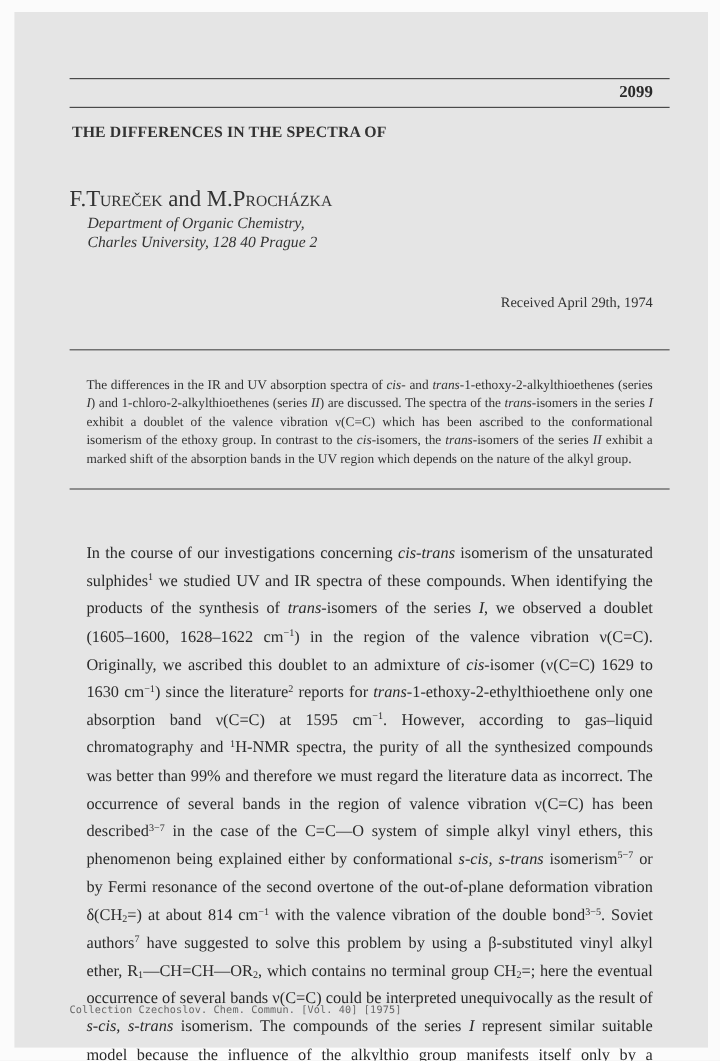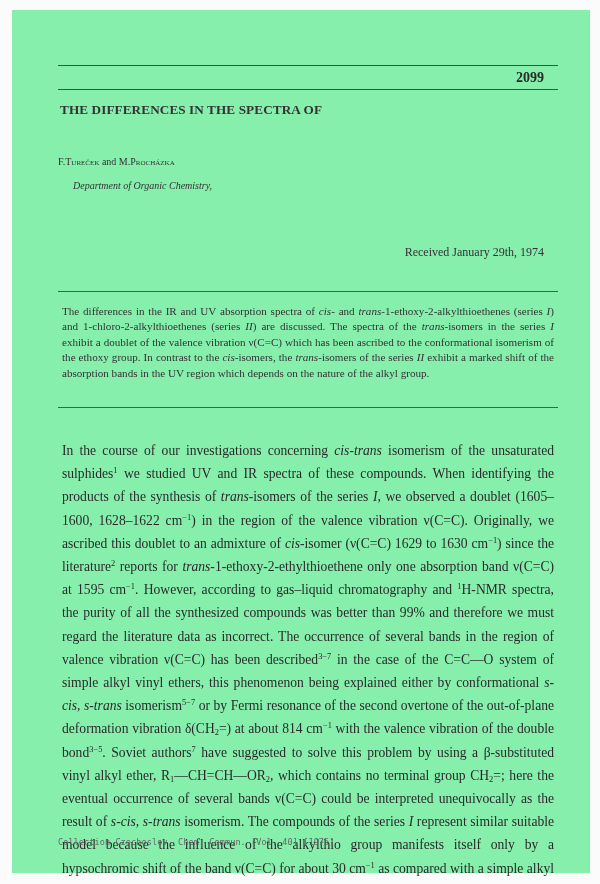"2099" .page { background: #86efac -> #e5e5e5 }
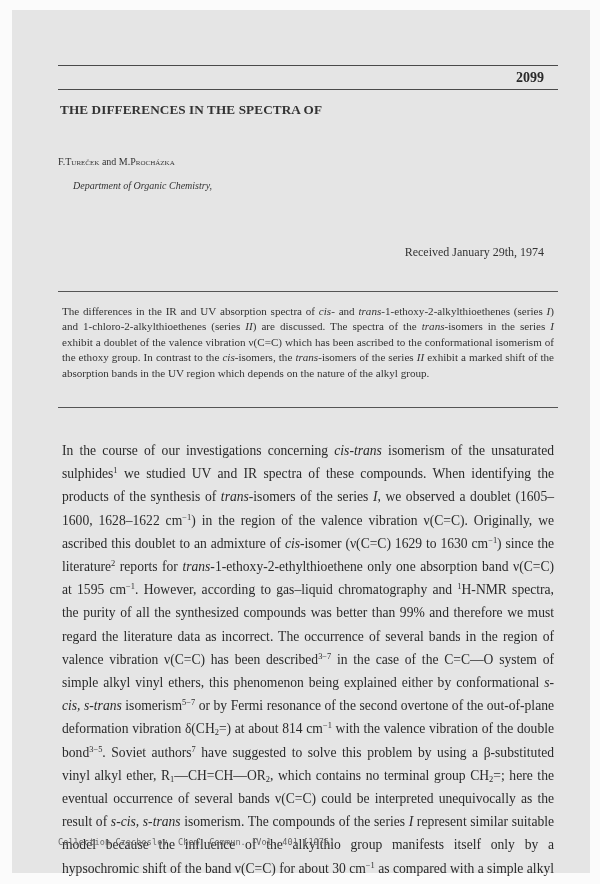"F.Tureček and M.Procházka" .authors { font-size: 10px -> 19px }
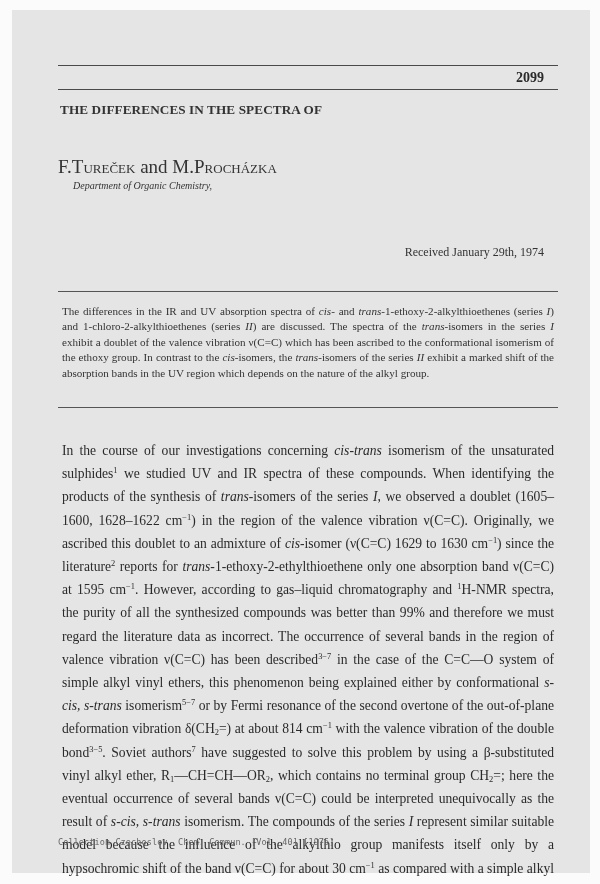"Department of Organic Chemistry," .affil { font-size: 10px -> 13px }
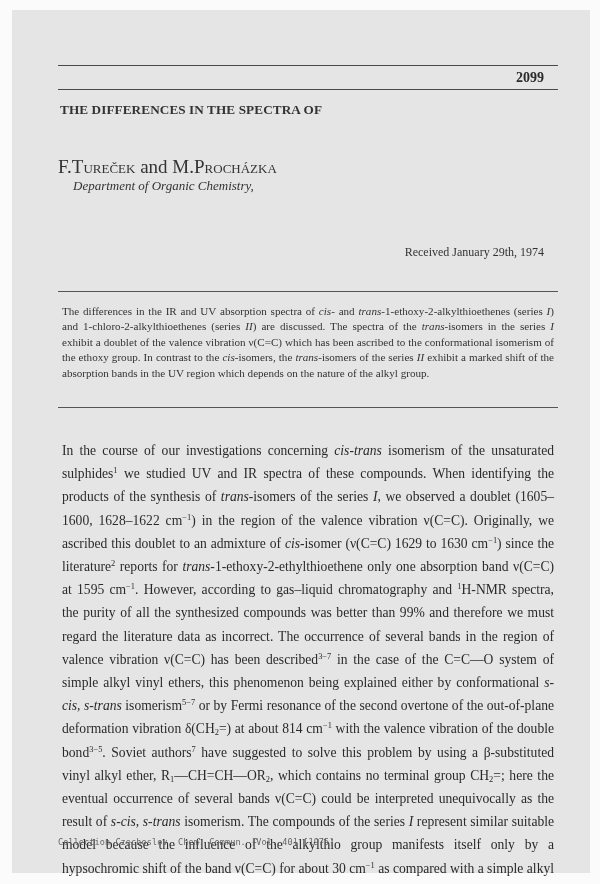"Charles University, 128 40 Prague" div { html: none -> <div>Charles University, 128 40 Prague 2</div> }
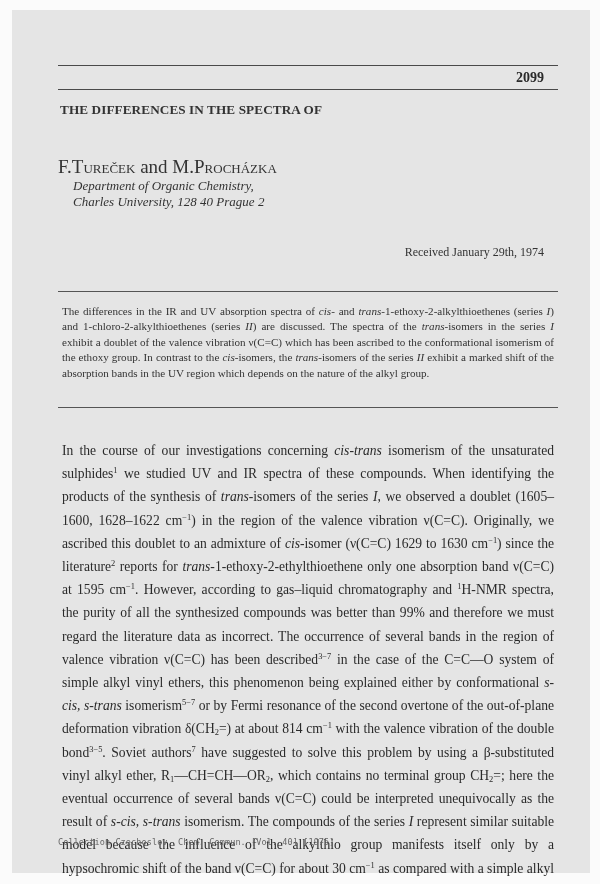"Received January 29th, 1974" div.received { text: January -> April }
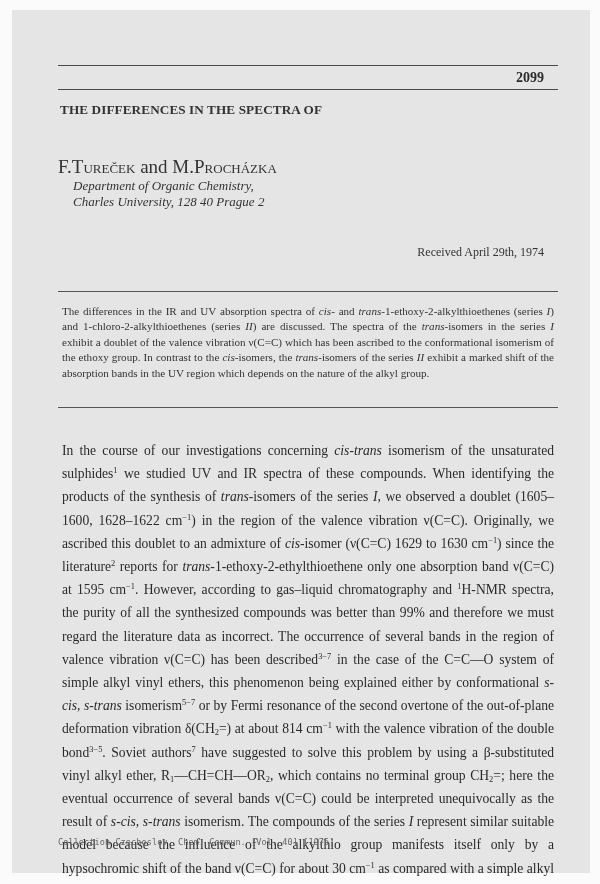"The differences in the IR" .body-text p, .abstract p { margin: 4px -> 14px }
